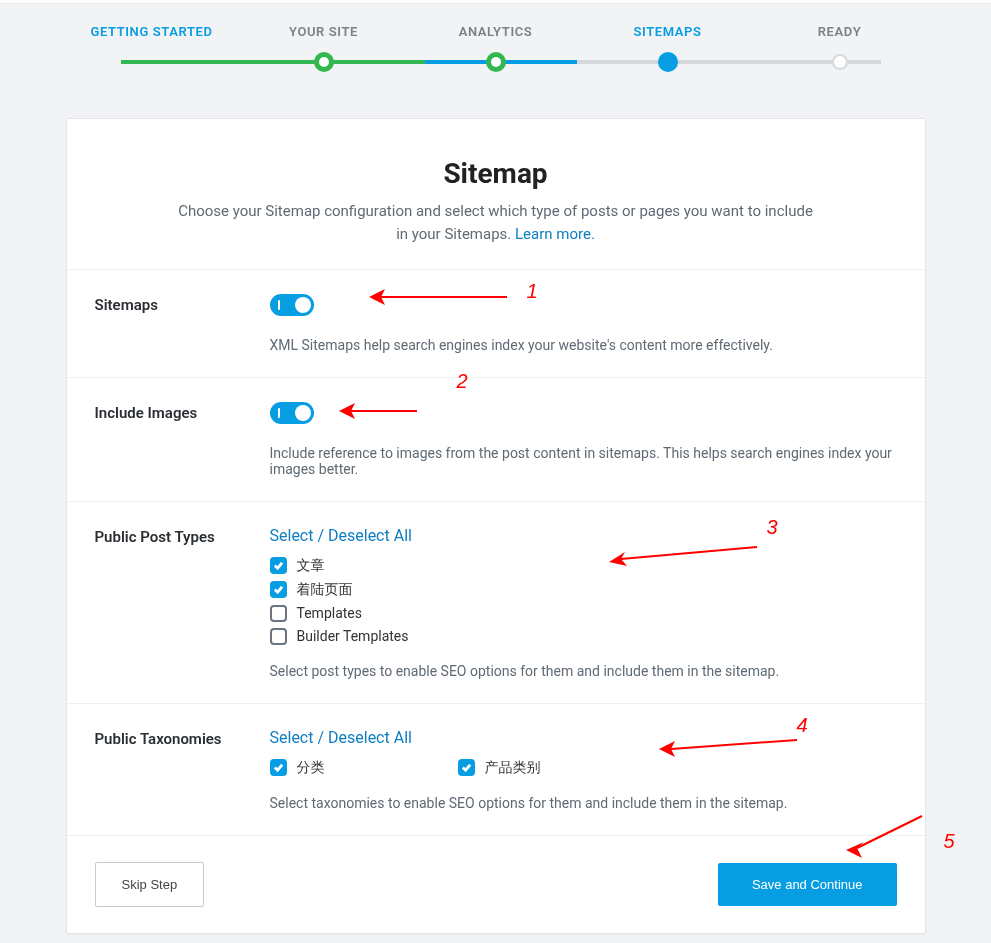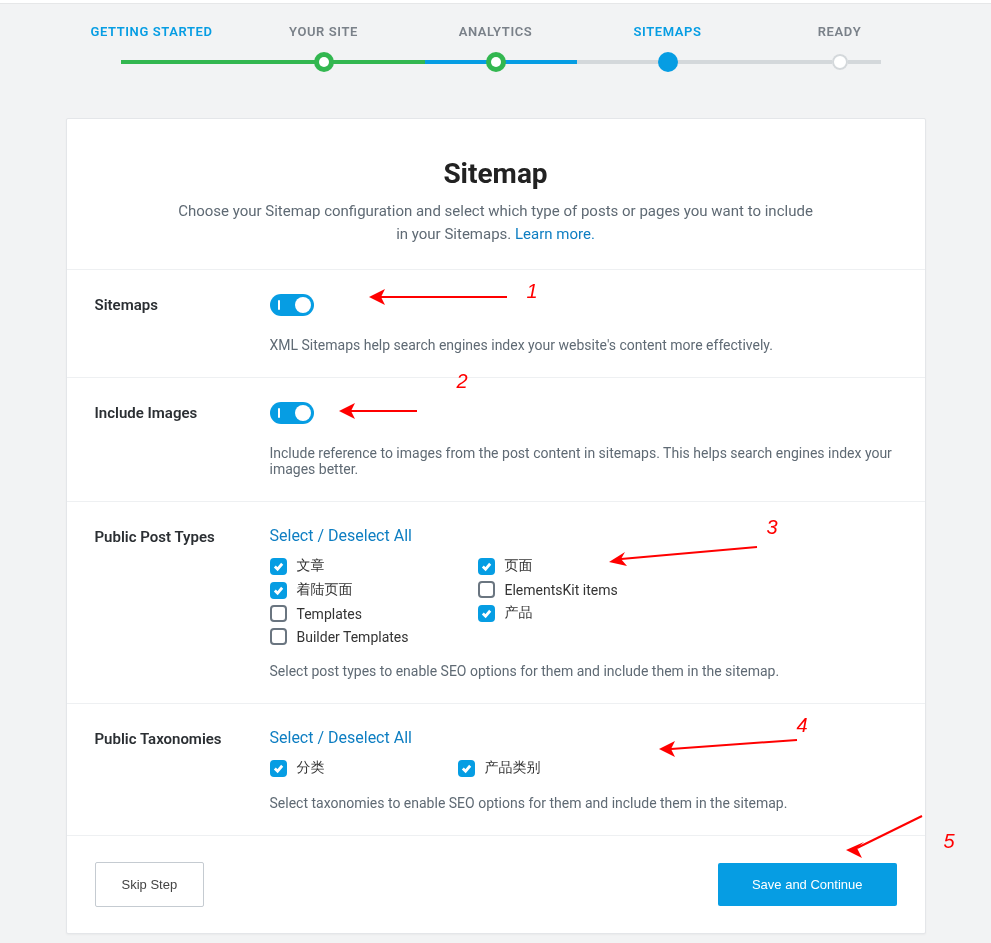"文章" .check-item { align-items: flex-end -> flex-start }
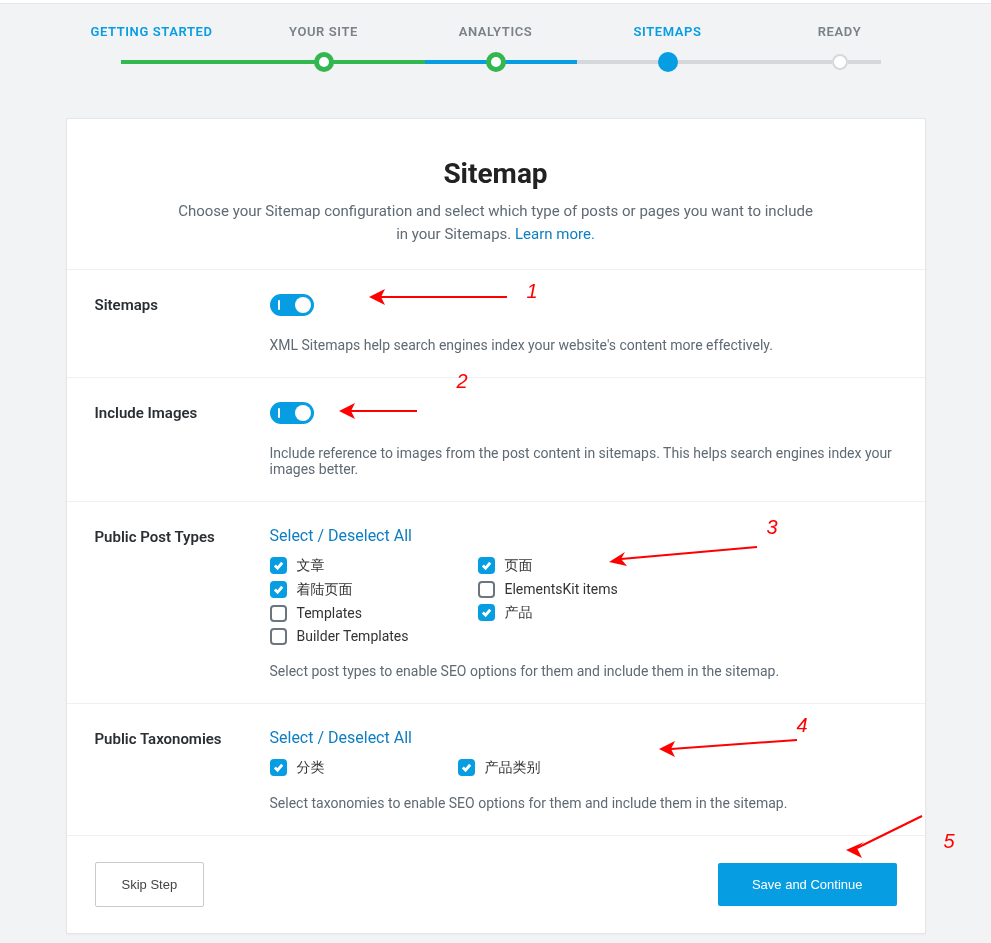"页面" div.check-col { html: <div> <label> <span> <svg> <path></path> </svg> </span> <span>页面</span> </label> <label> <span></span> <span>ElementsKit items</span> </label> <label> <span> <svg> <path></path> </svg> </span> <span>产品</span> </label> </div> -> none }
